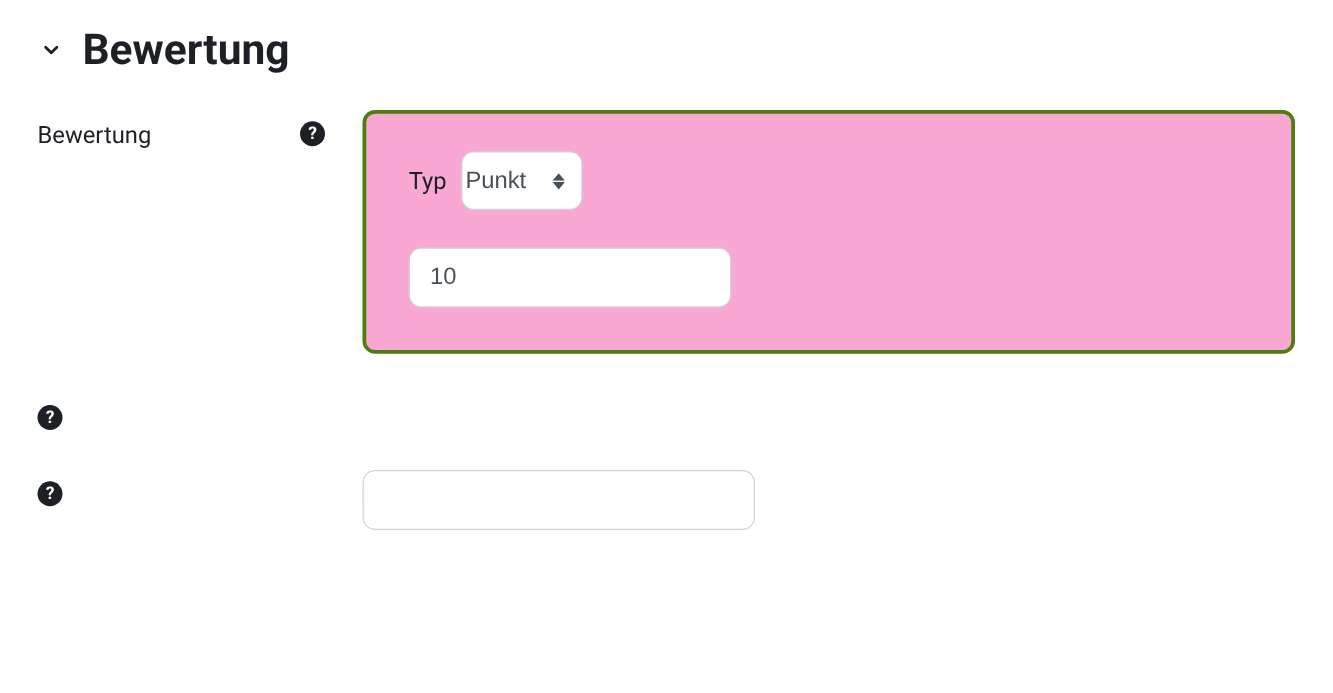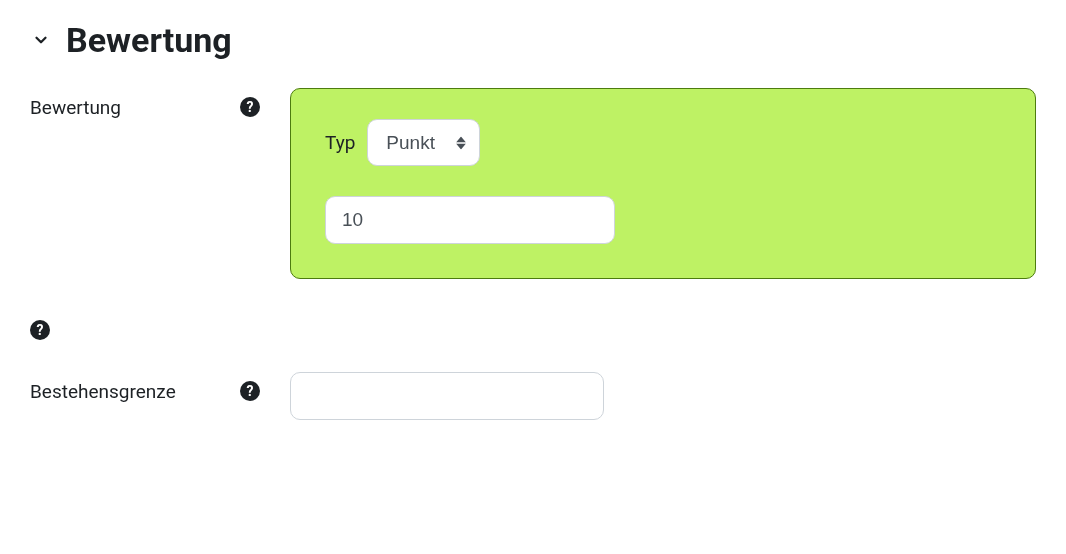"Typ" .grade-box { background: #bef264 -> #f9a8d4; border: 1px solid #4d7c0f -> 3px solid #4d7c0f }
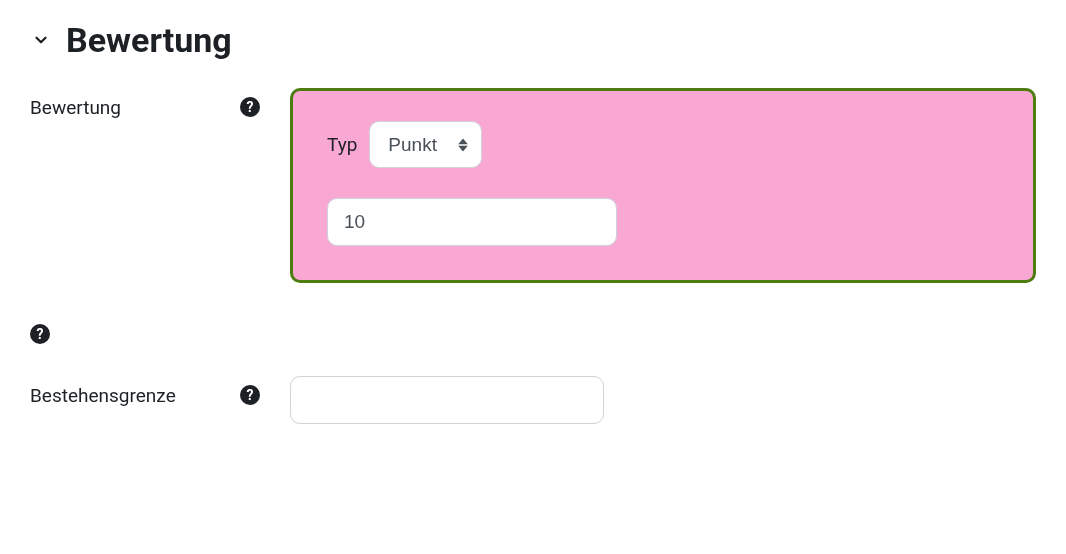"Punkt" .select-wrap select { padding: 12px 44px 12px 18px -> 12px 44px 12px 2px }
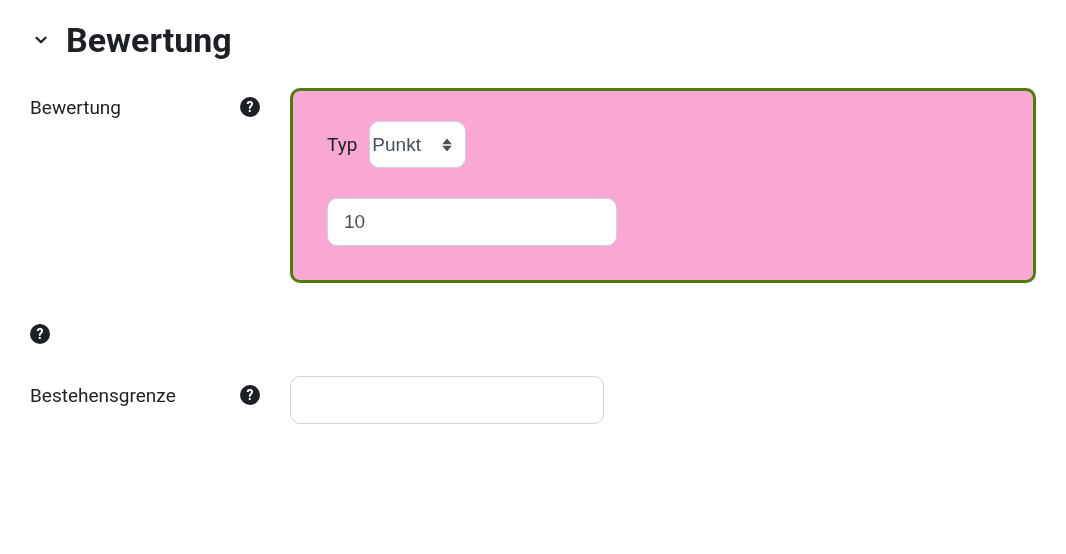"10" .text-input { width: 290px -> 258px }
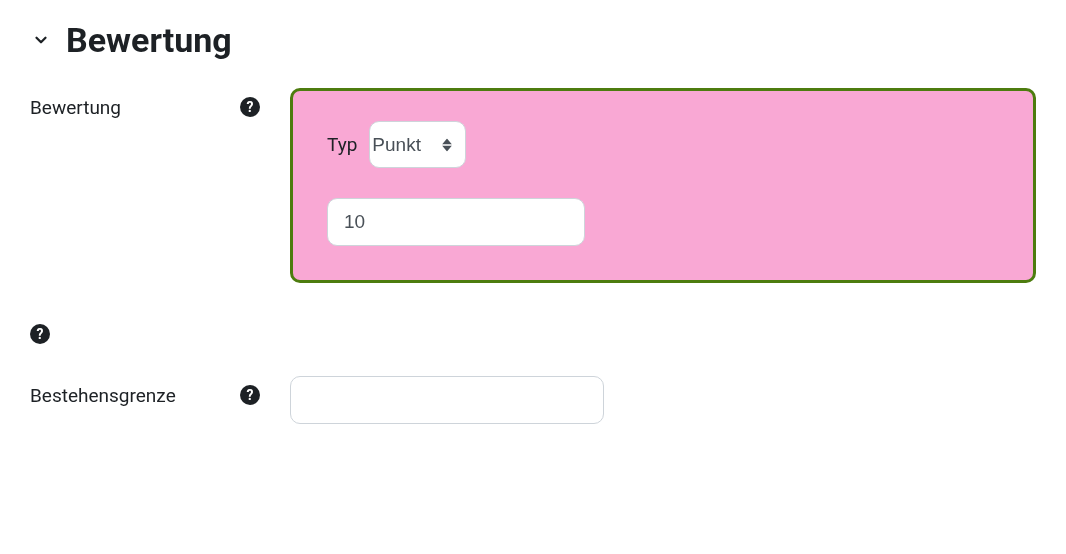"Bestehensgrenze" span.label-text { html: <span>Bestehensgrenze</span> -> none }
